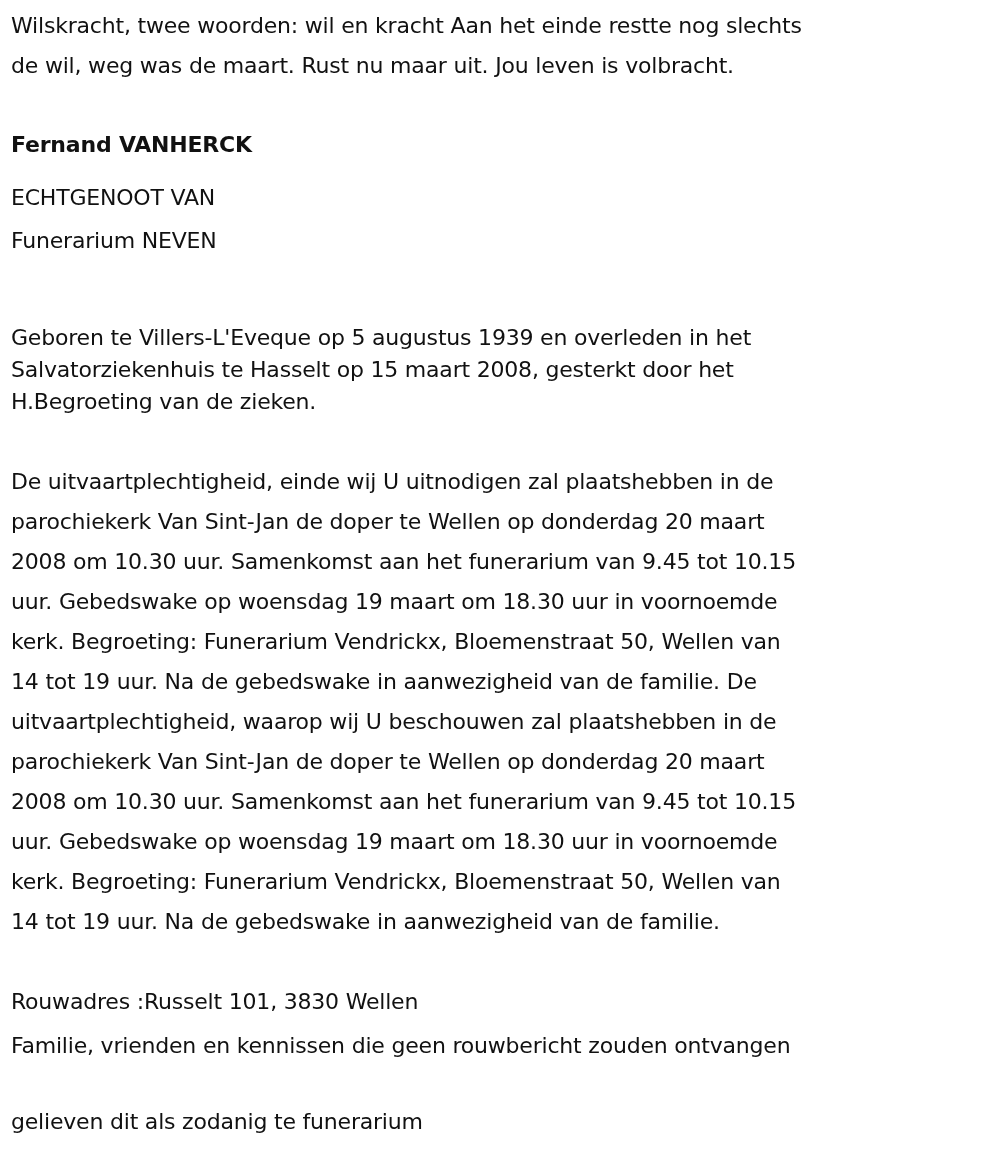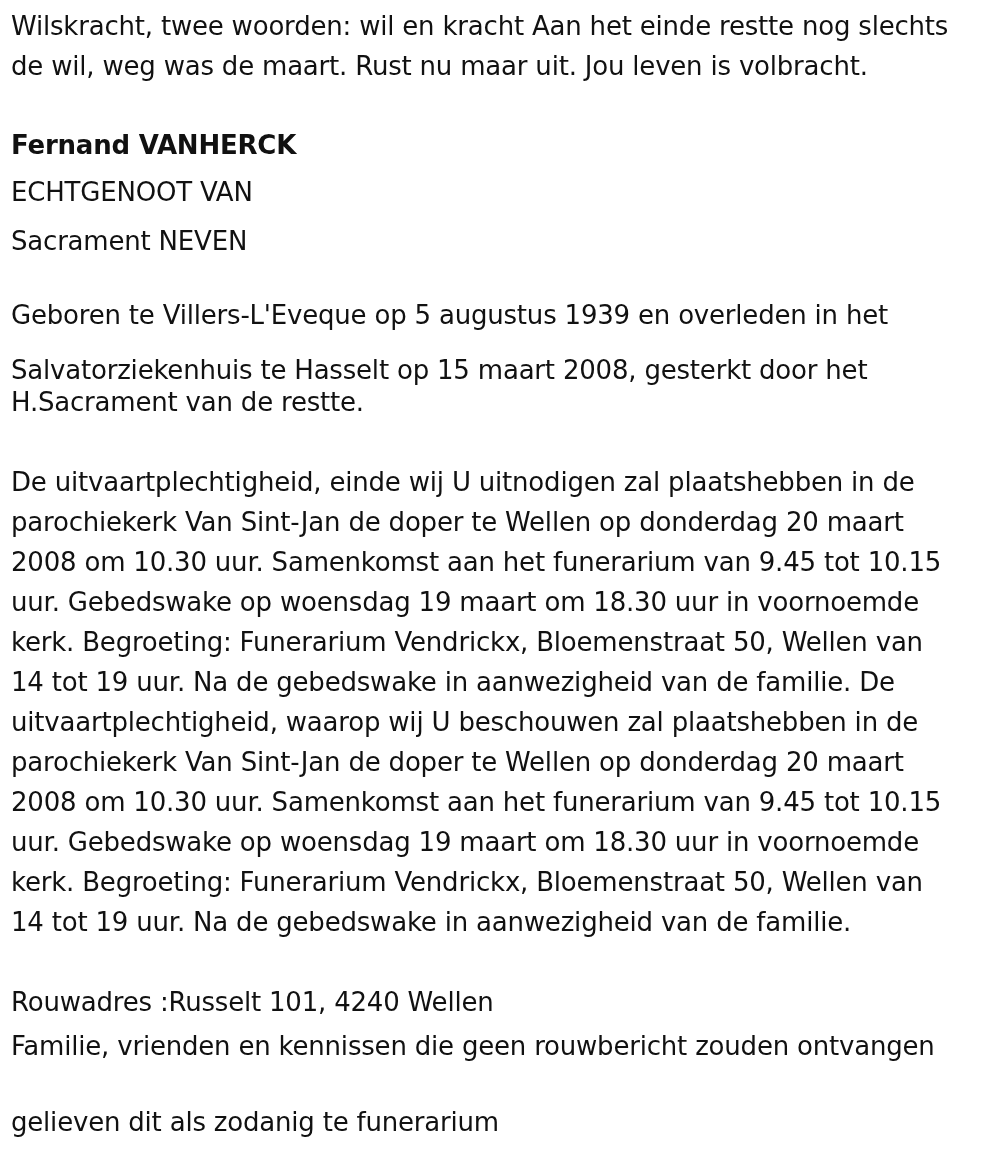"Wilskracht, twee woorden: wil en" .line { font-size: 26px -> 22px }
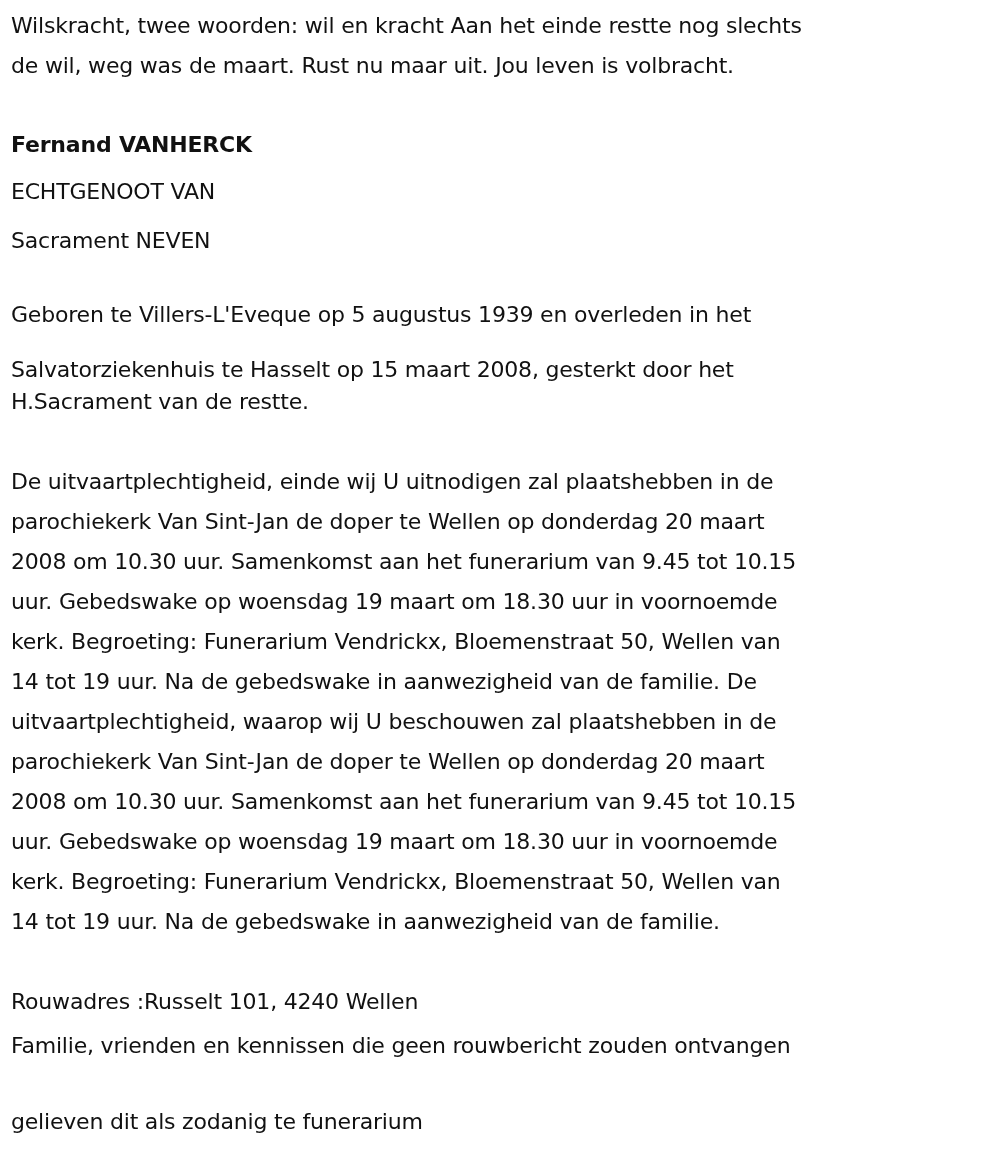"ECHTGENOOT VAN" div.line { top: 172px -> 178px }
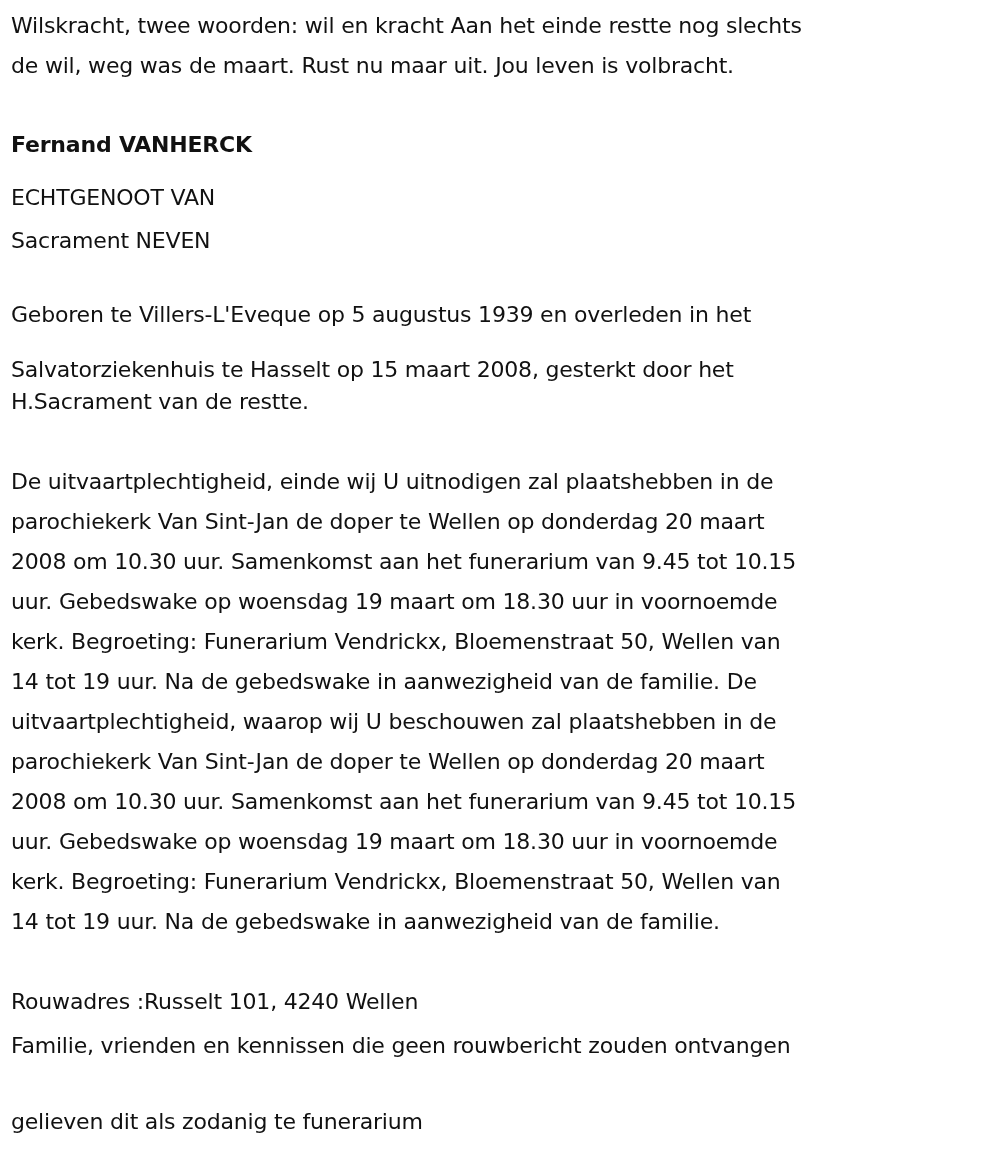"Sacrament NEVEN" div.line { text: Sacrament -> Funerarium }
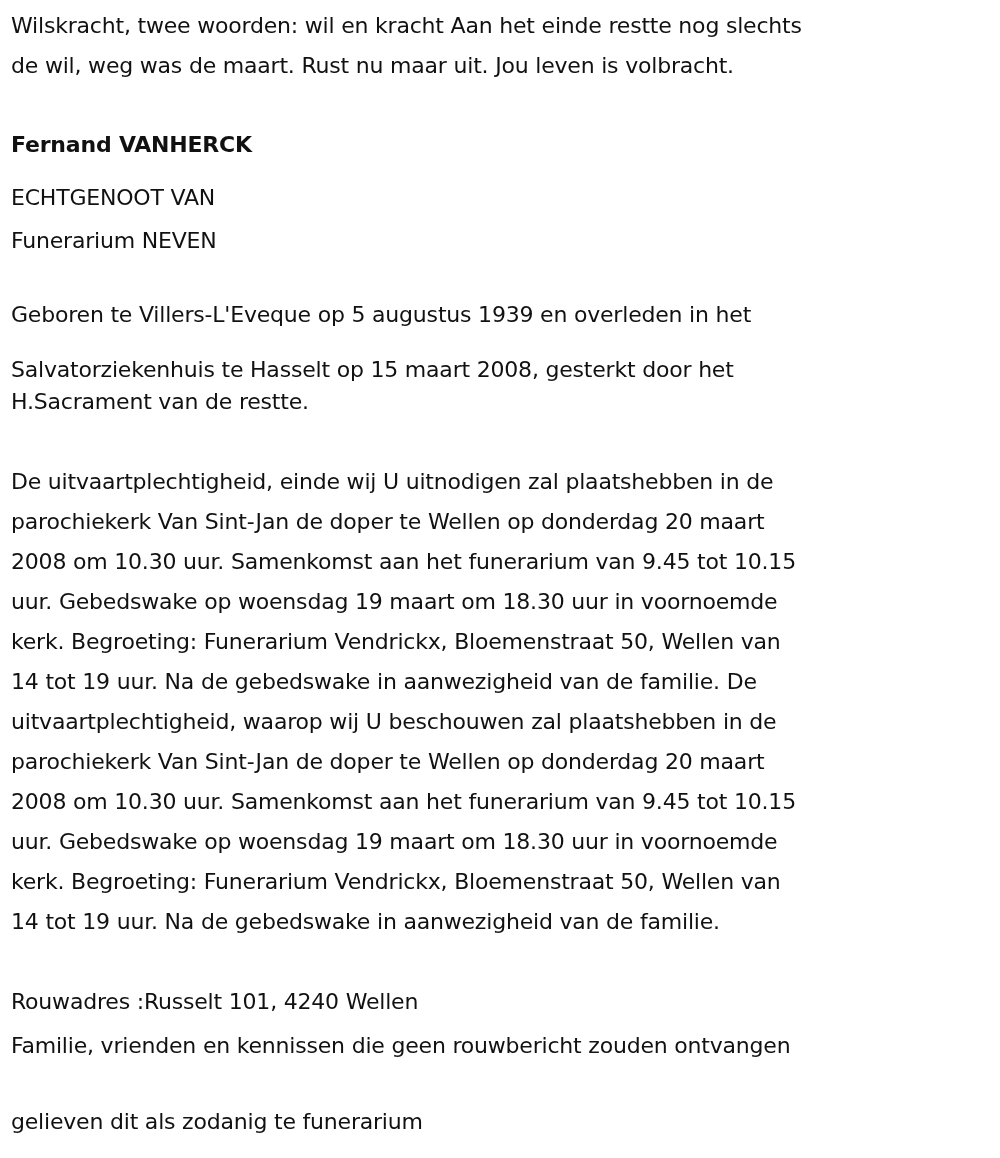"Geboren te Villers-L'Eveque op 5" div.line { top: 295px -> 318px }
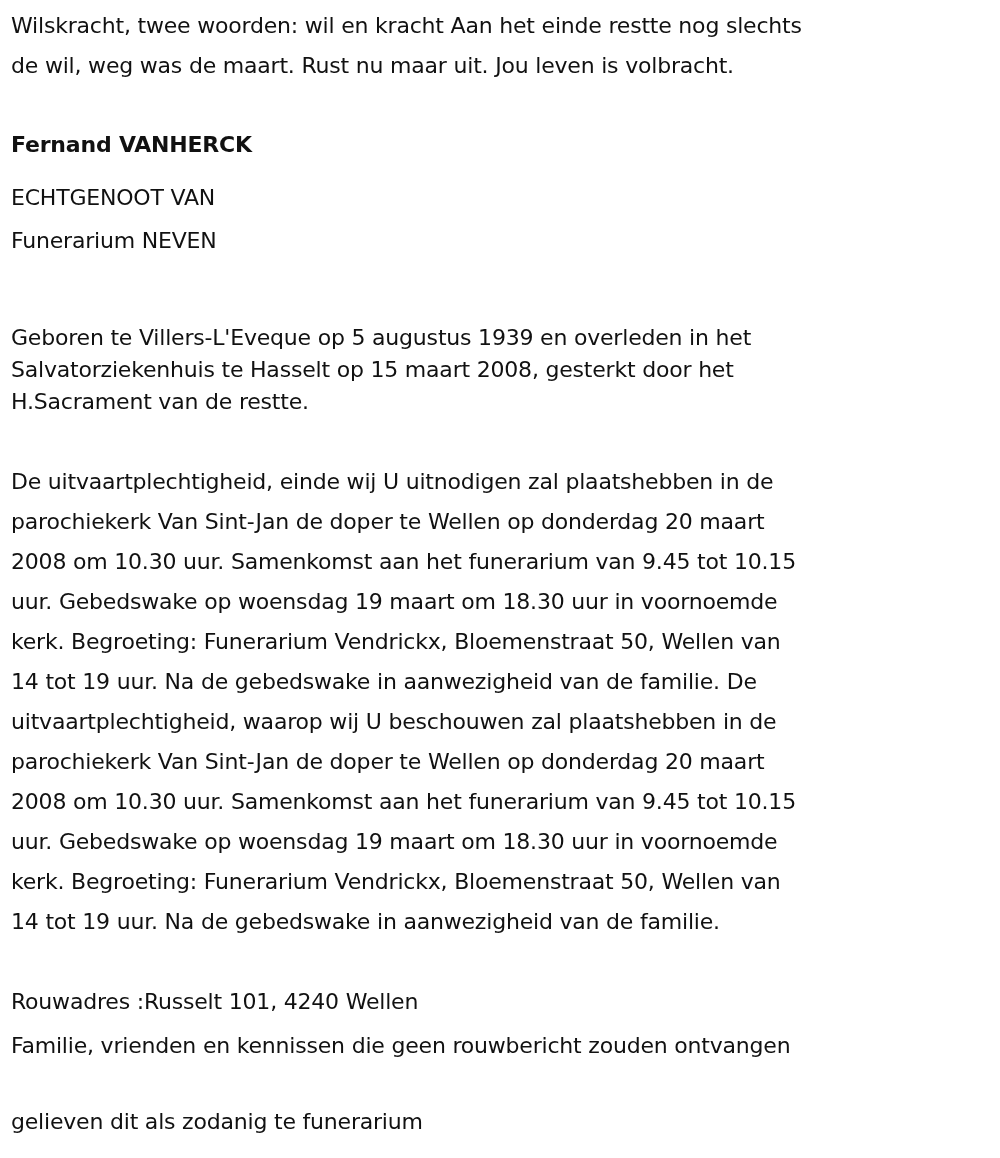"H.Sacrament van de restte." div.line { text: H.Sacrament van de restte -> H.Begroeting van de zieken }
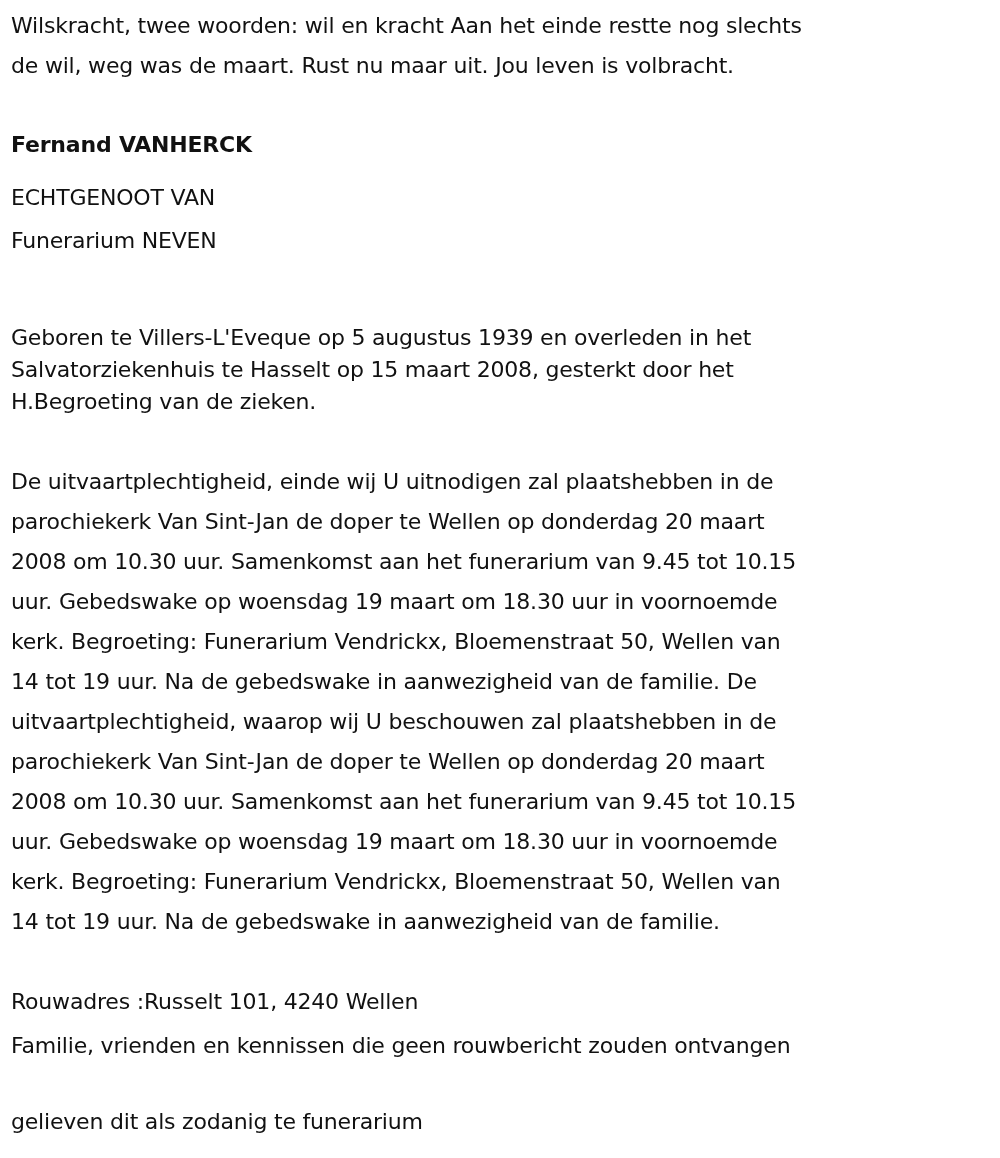"Rouwadres :Russelt 101, 4240 Wellen" div.line { text: 4240 -> 3830 }
